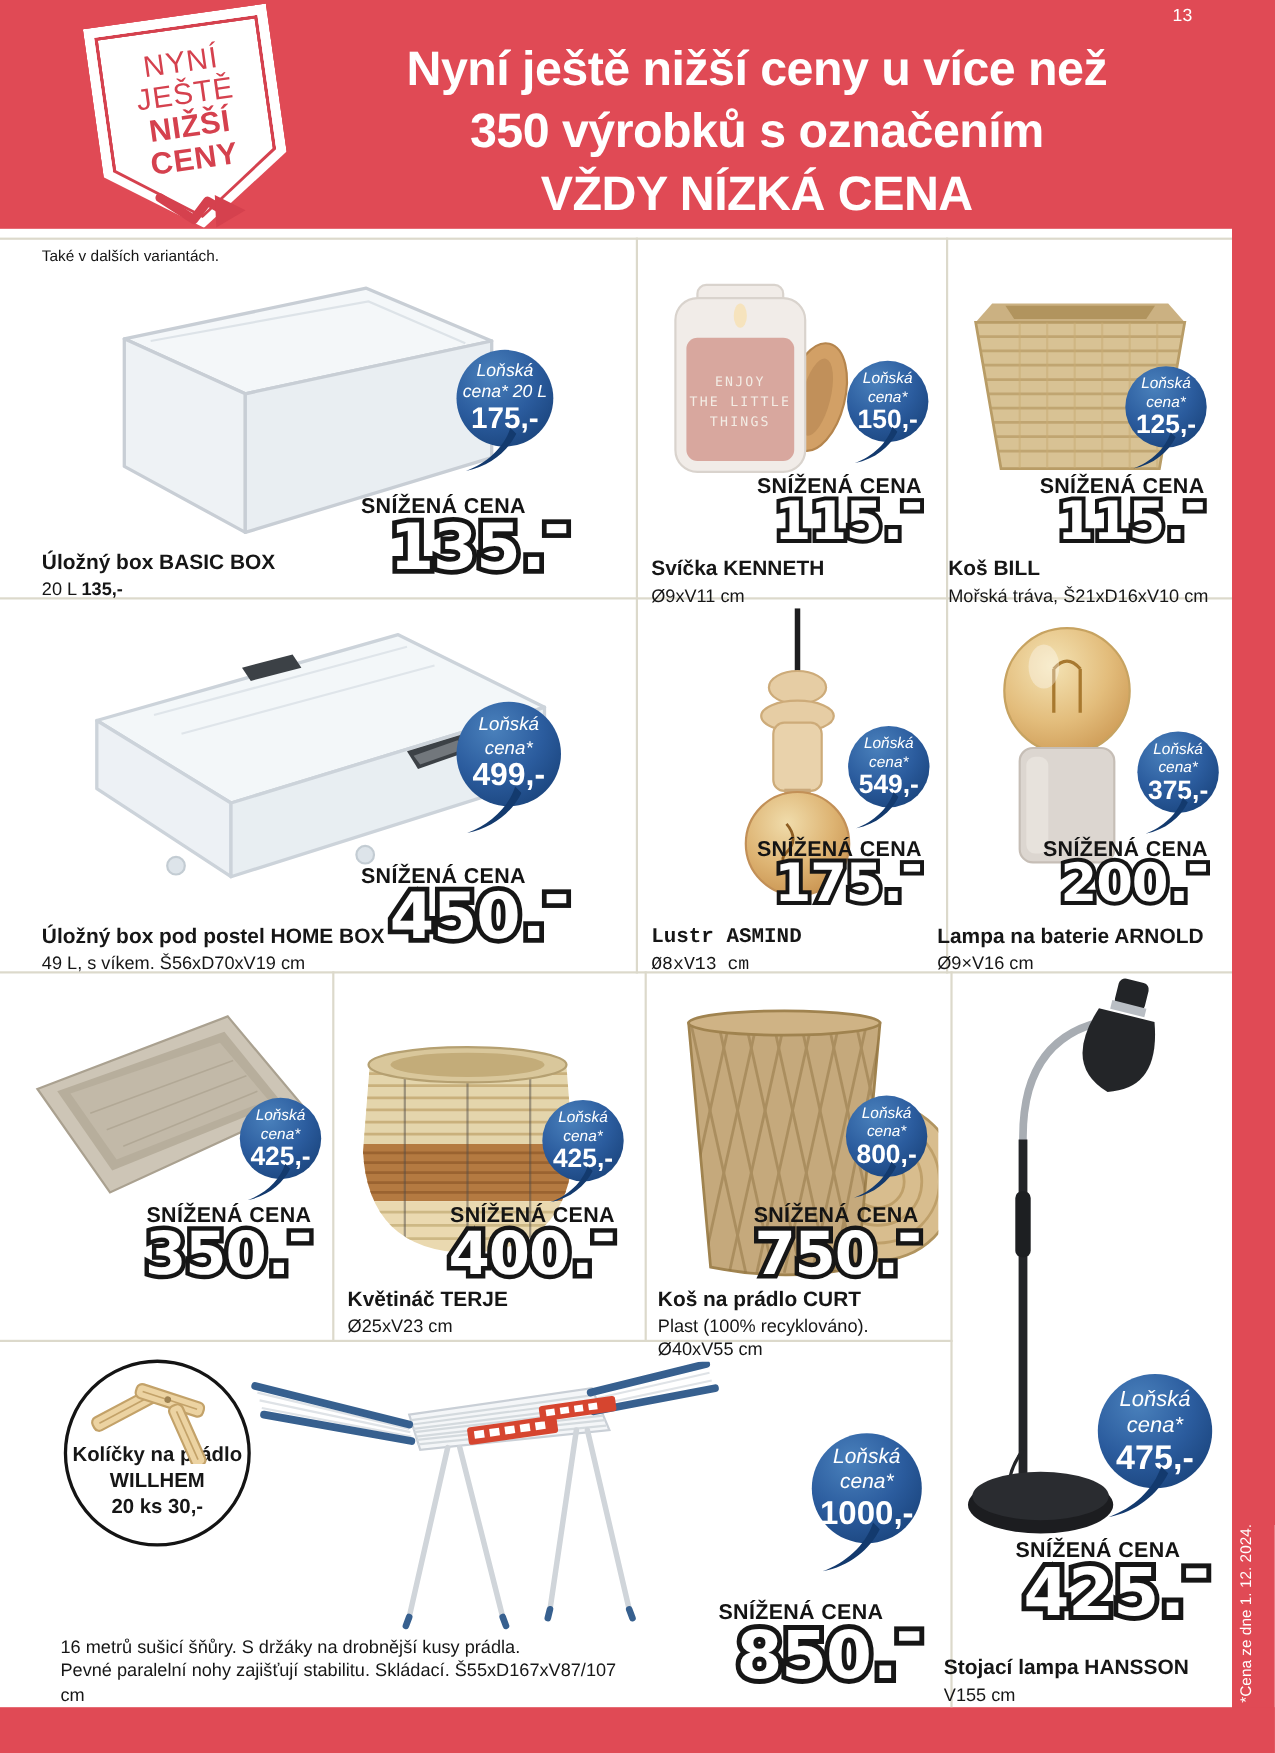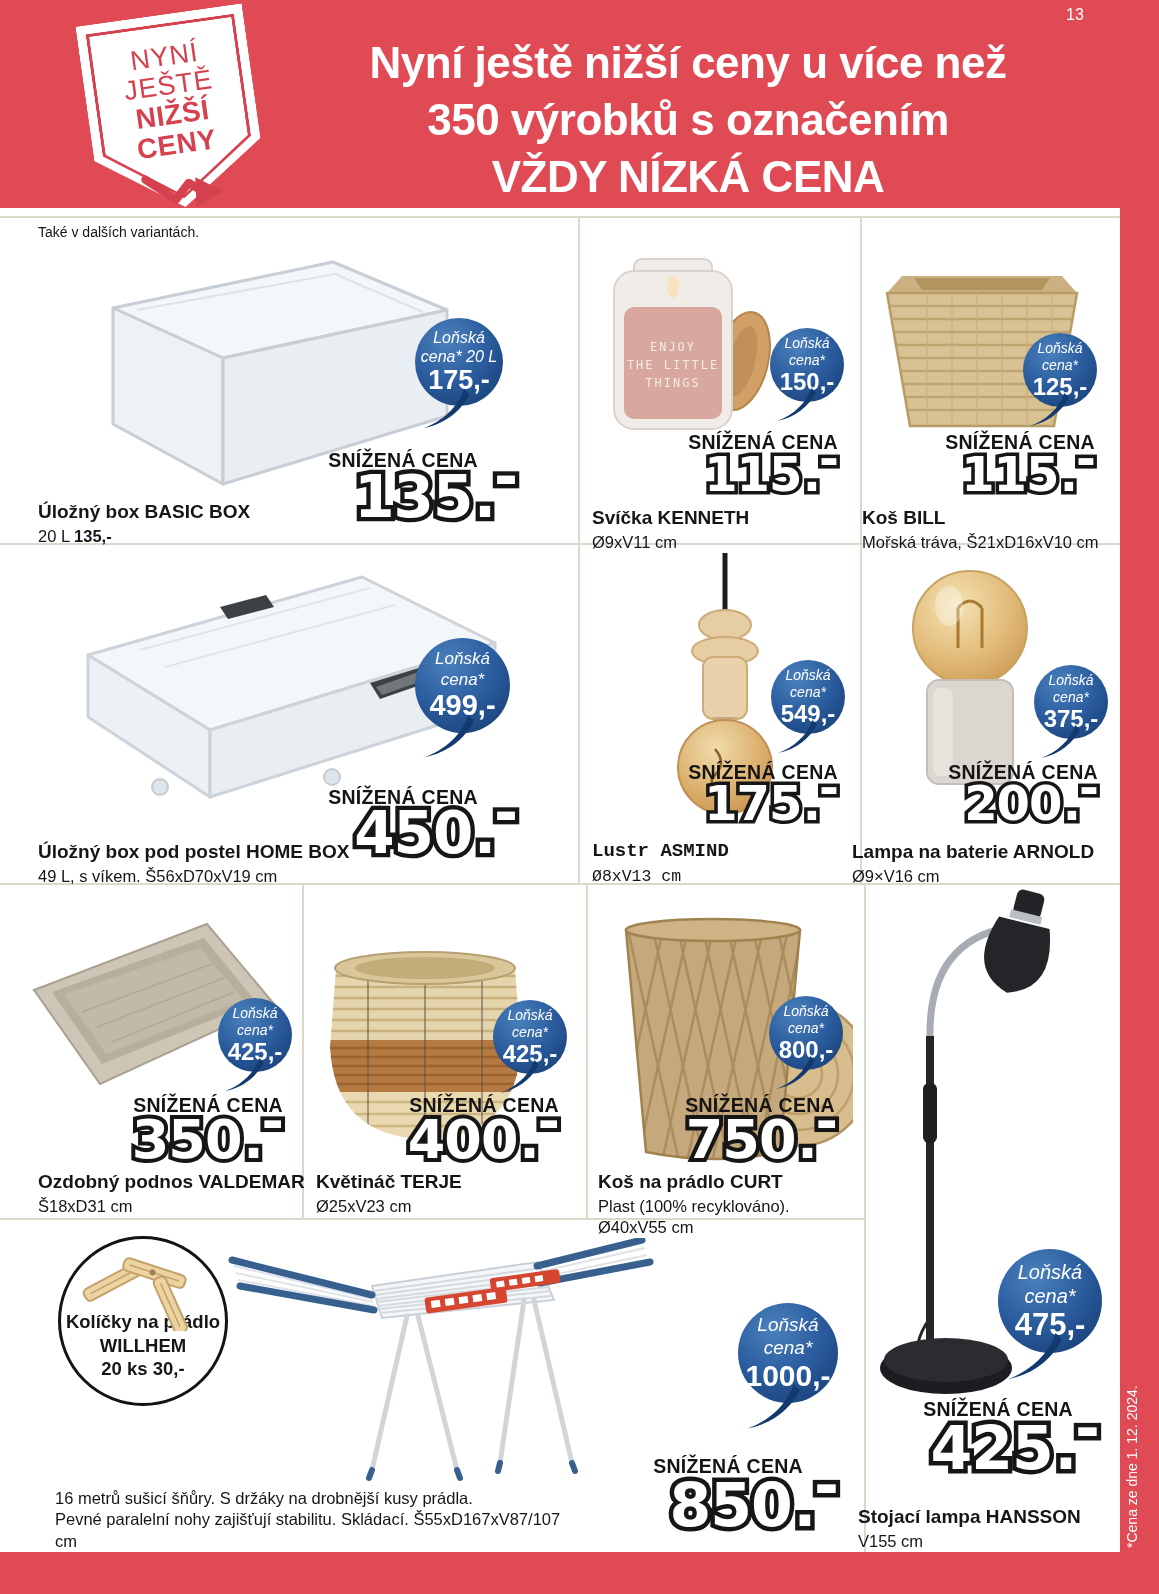"Ozdobný podnos VALDEMAR" div.abs { html: <div> <div>Ozdobný podnos VALDEMAR</div> <div>Š18xD31 cm</div> </div> -> none }
